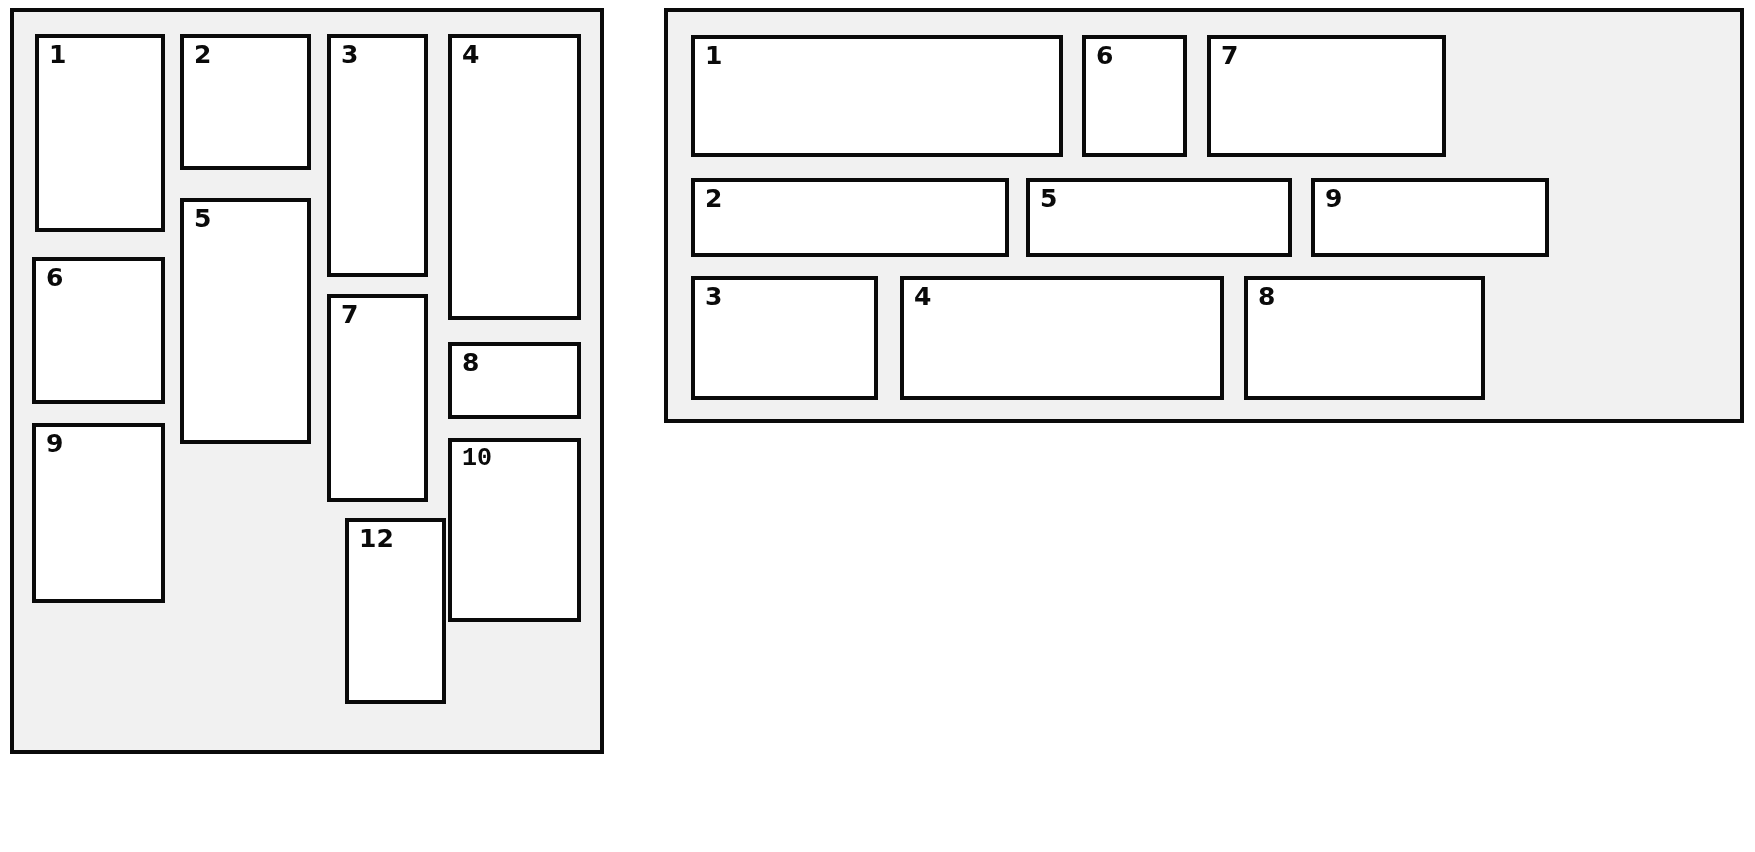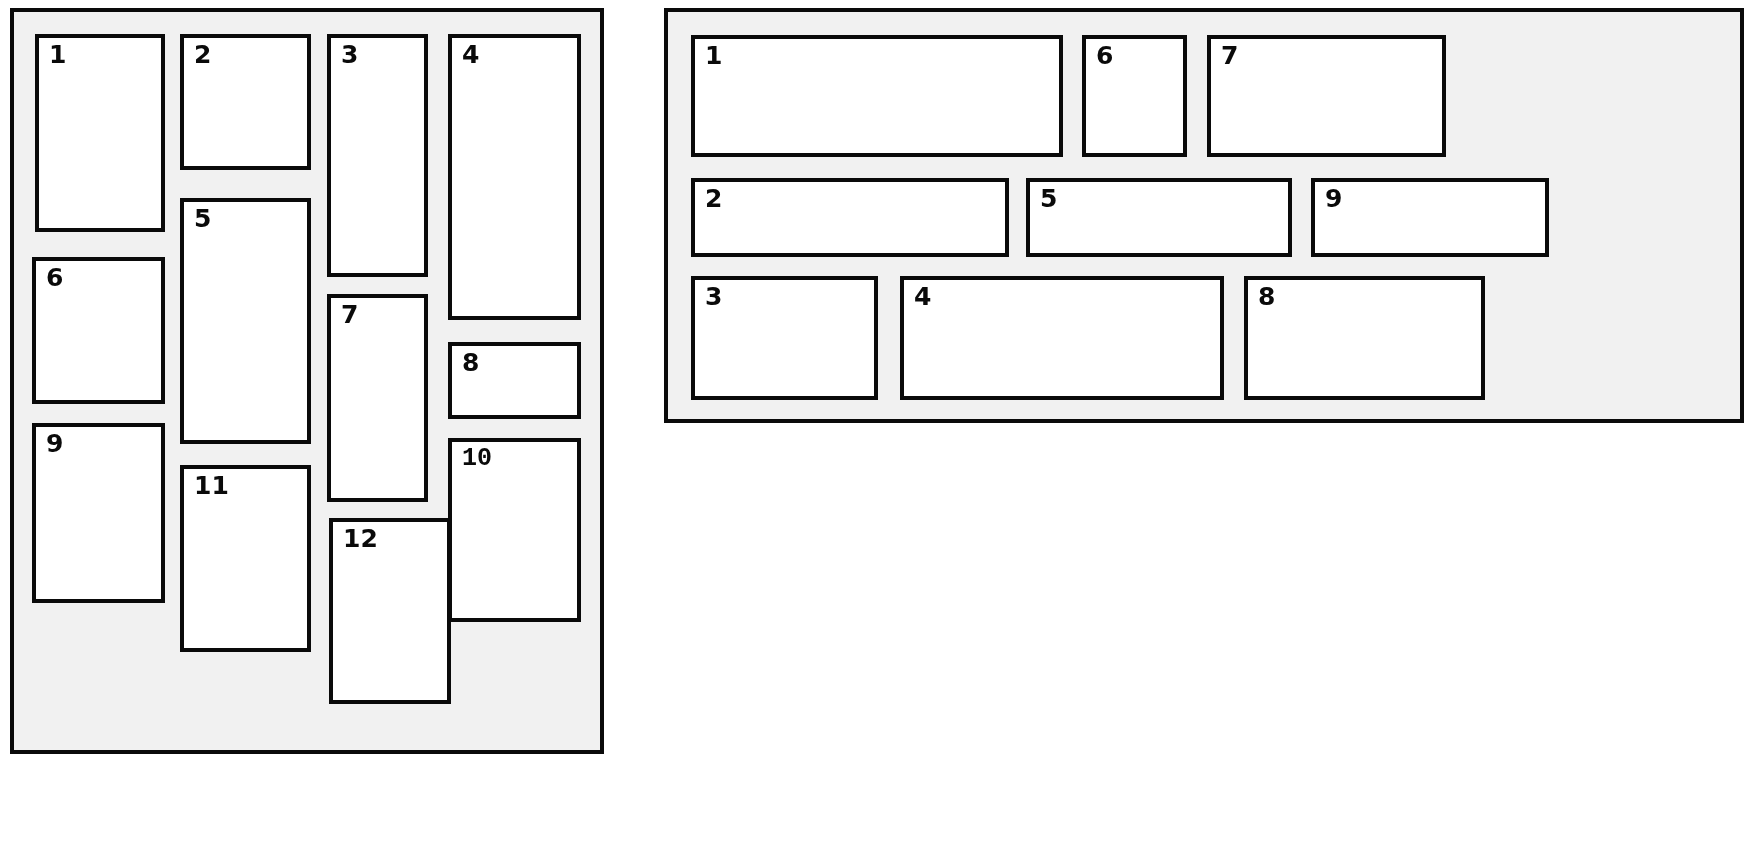"11" div.region { html: <div> <span>11</span> </div> -> none }
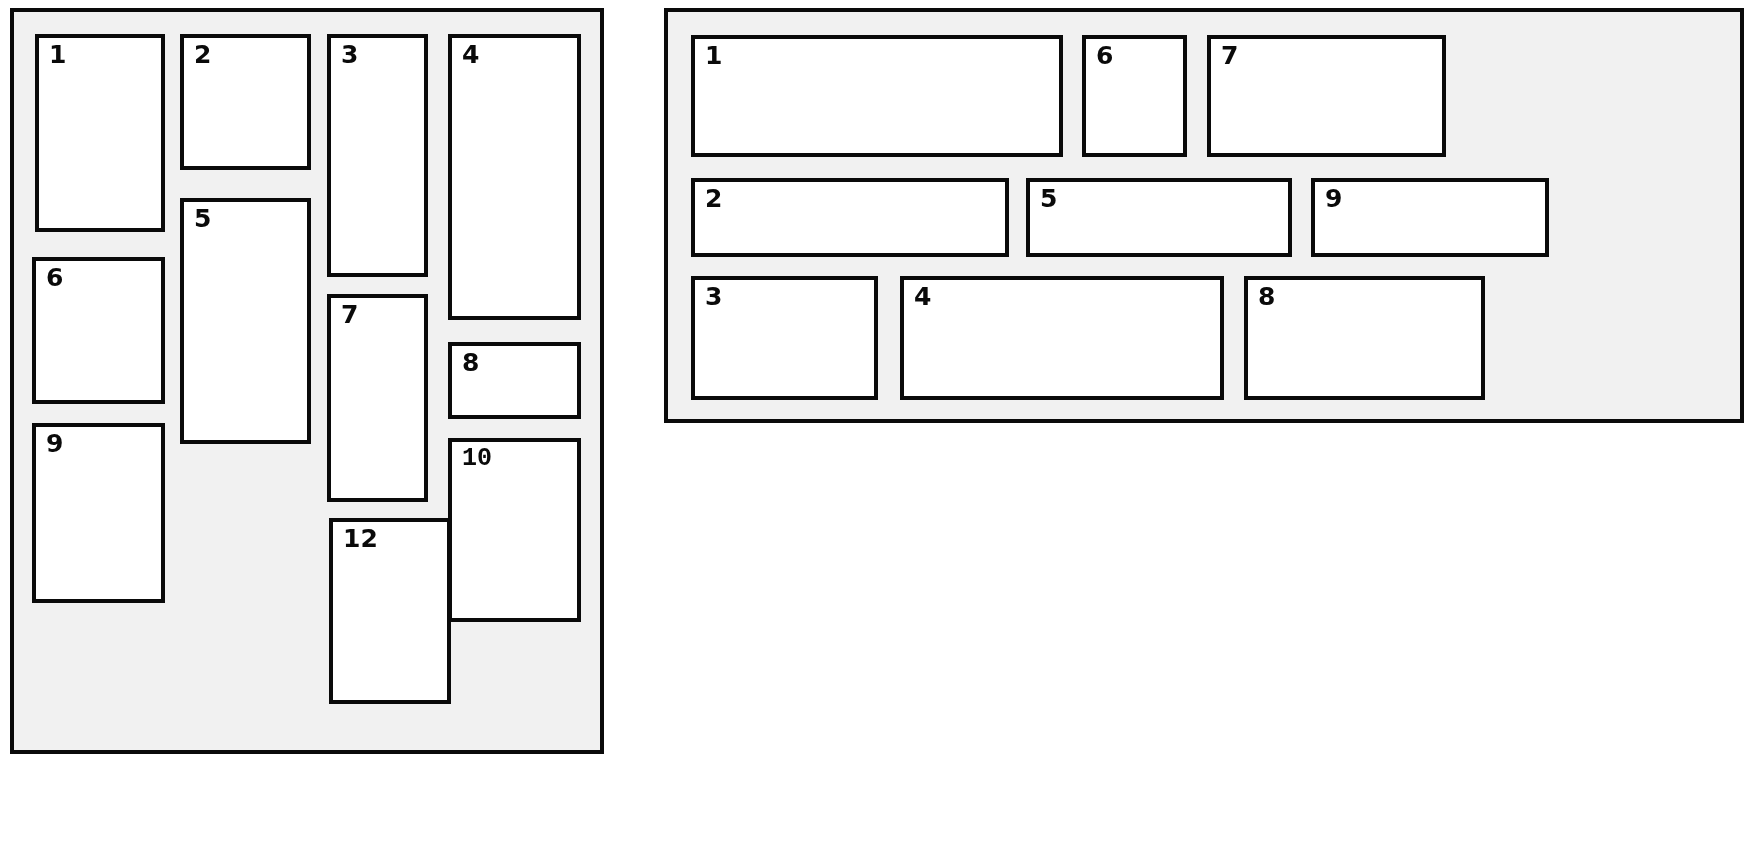"12" div.region { left: 315px -> 331px; width: 122px -> 101px }
